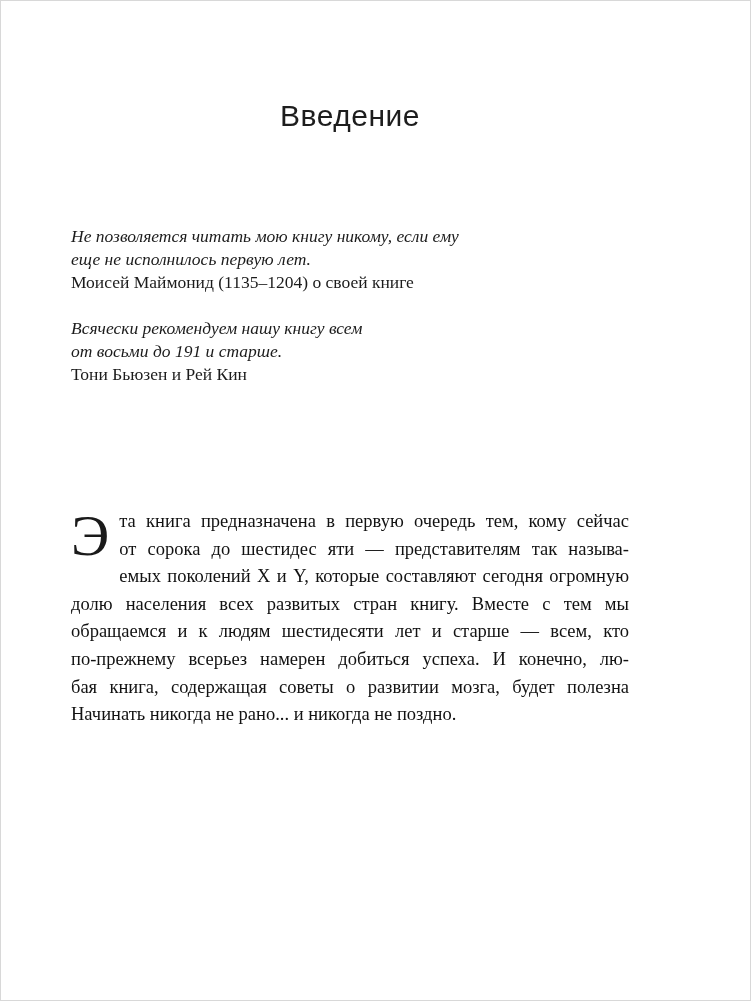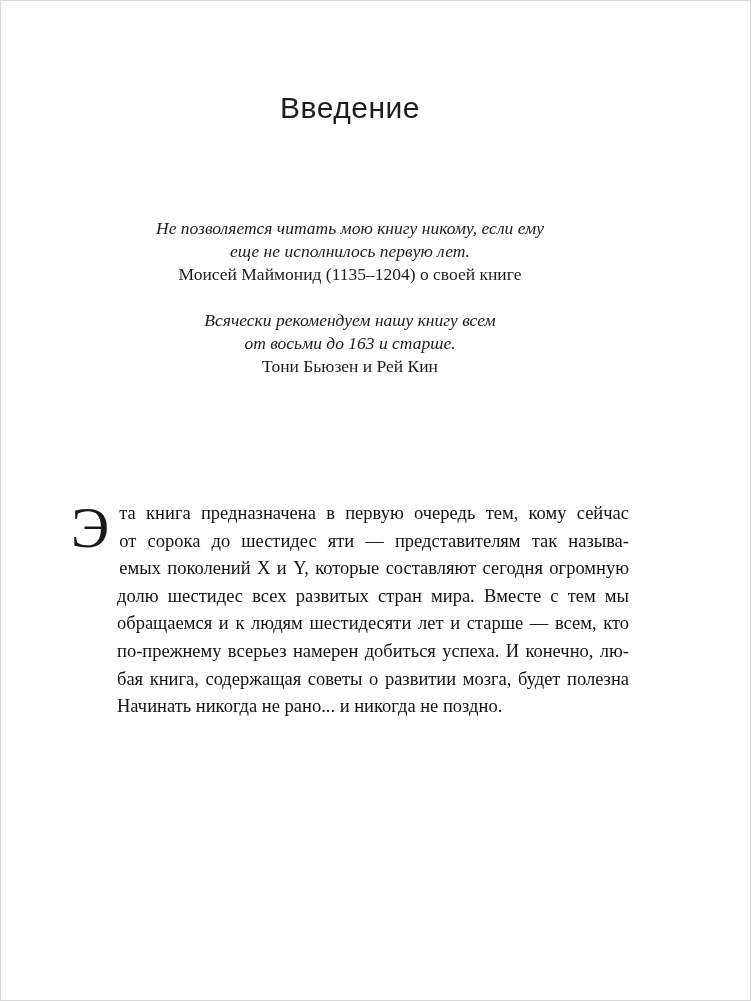"Введение" .title { margin: 0 -> 8px }
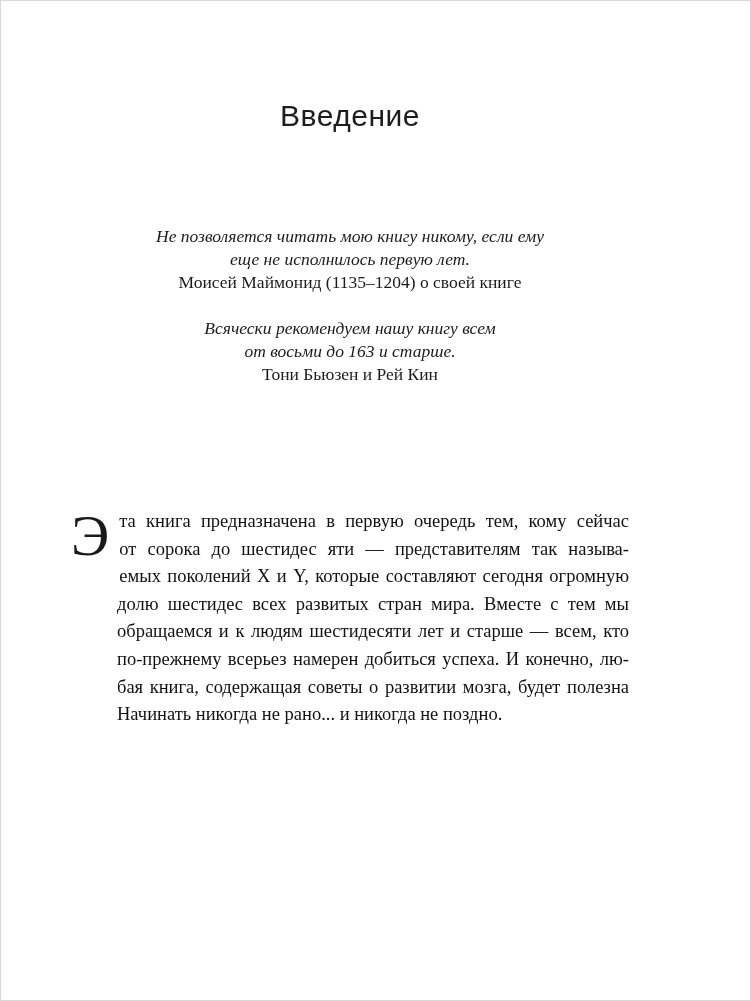"Не позволяется читать мою книгу" .epigraphs { text-align: center -> none }
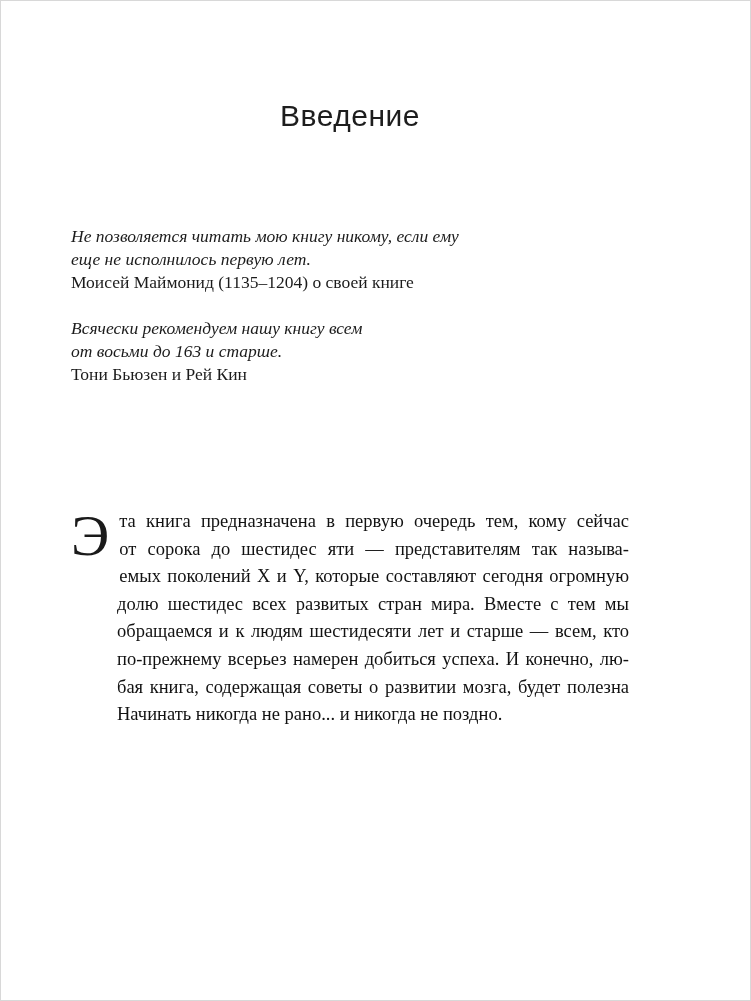"от восьми до 163 и" div.quote-line { text: 163 -> 191 }
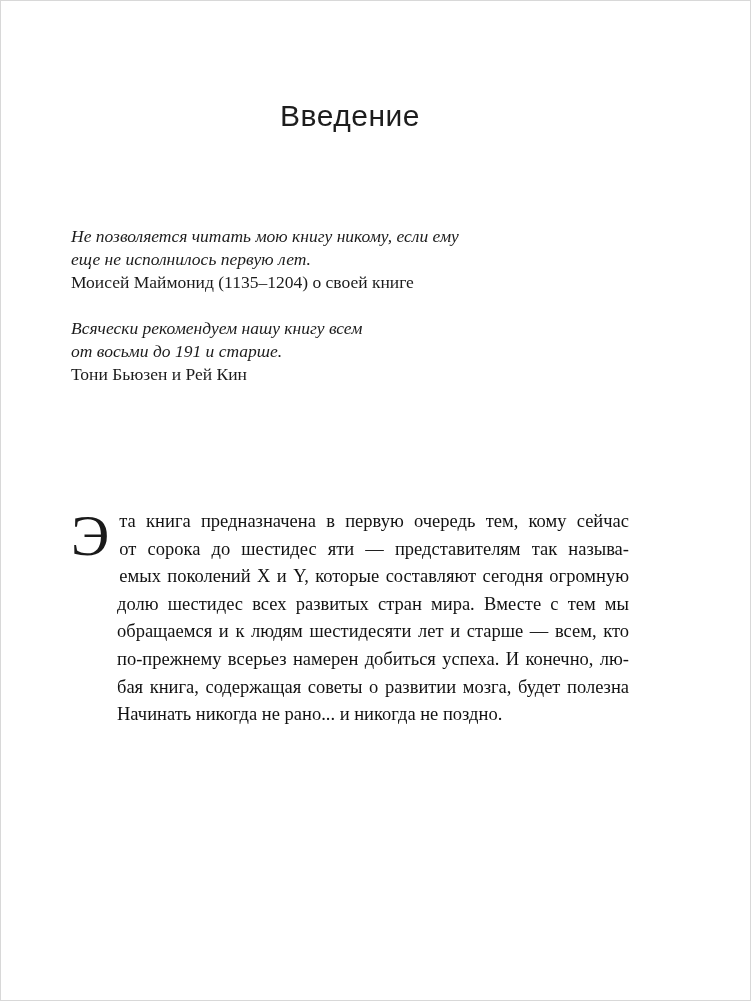"та книга предназначена в первую" .line { margin-left: 46px -> none }
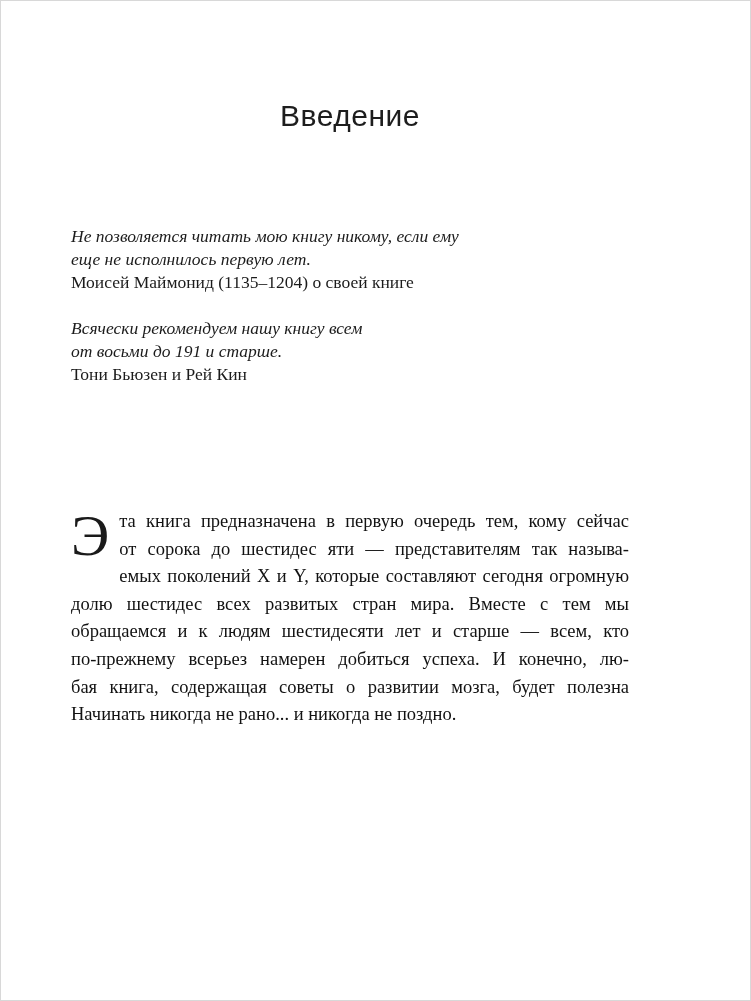"долю шестидес всех развитых стран" div.line { text: шестидес всех развитых стран мира -> населения всех развитых стран книгу }
